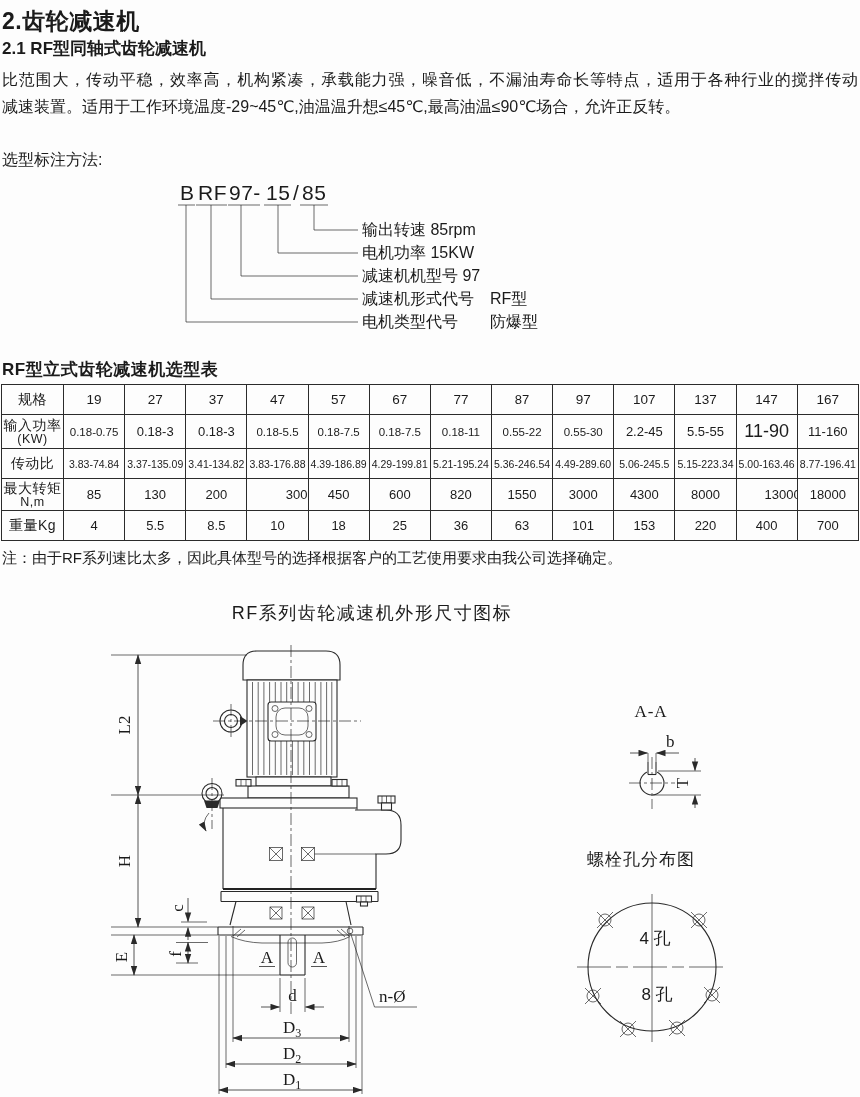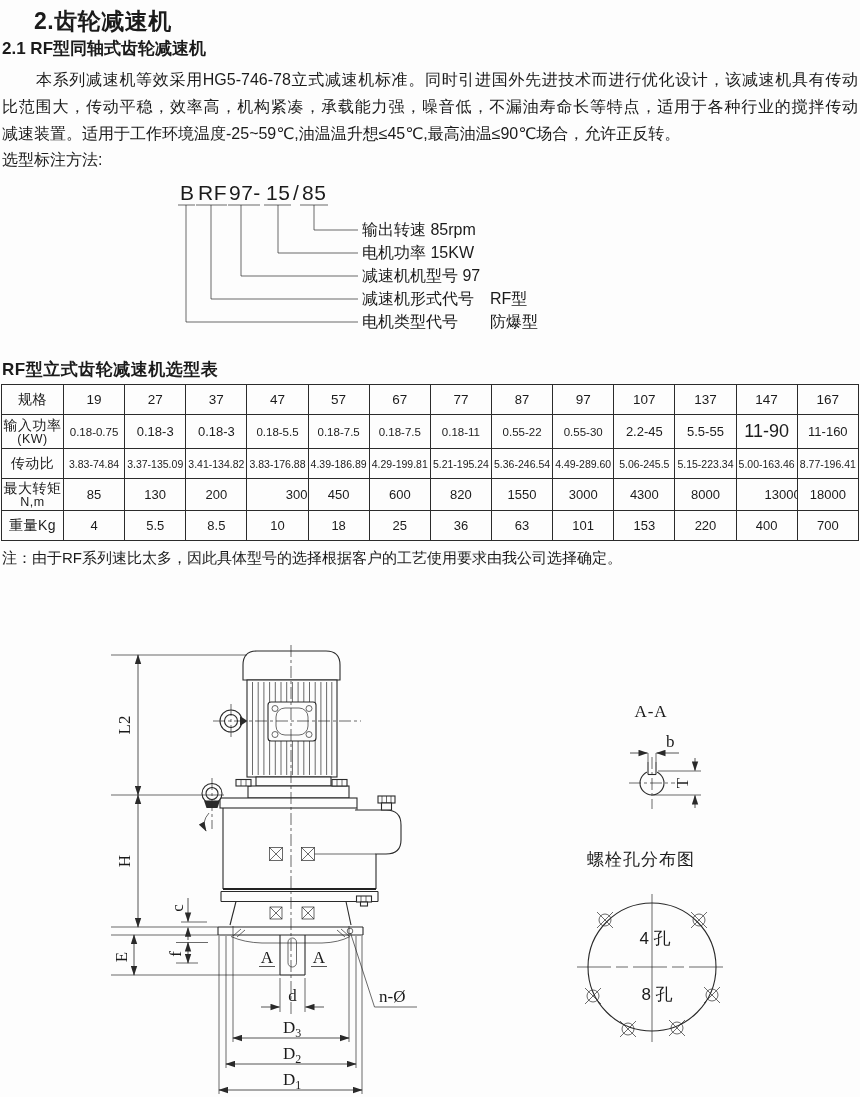"2.齿轮减速机" .h1 { margin-left: 32px -> none }
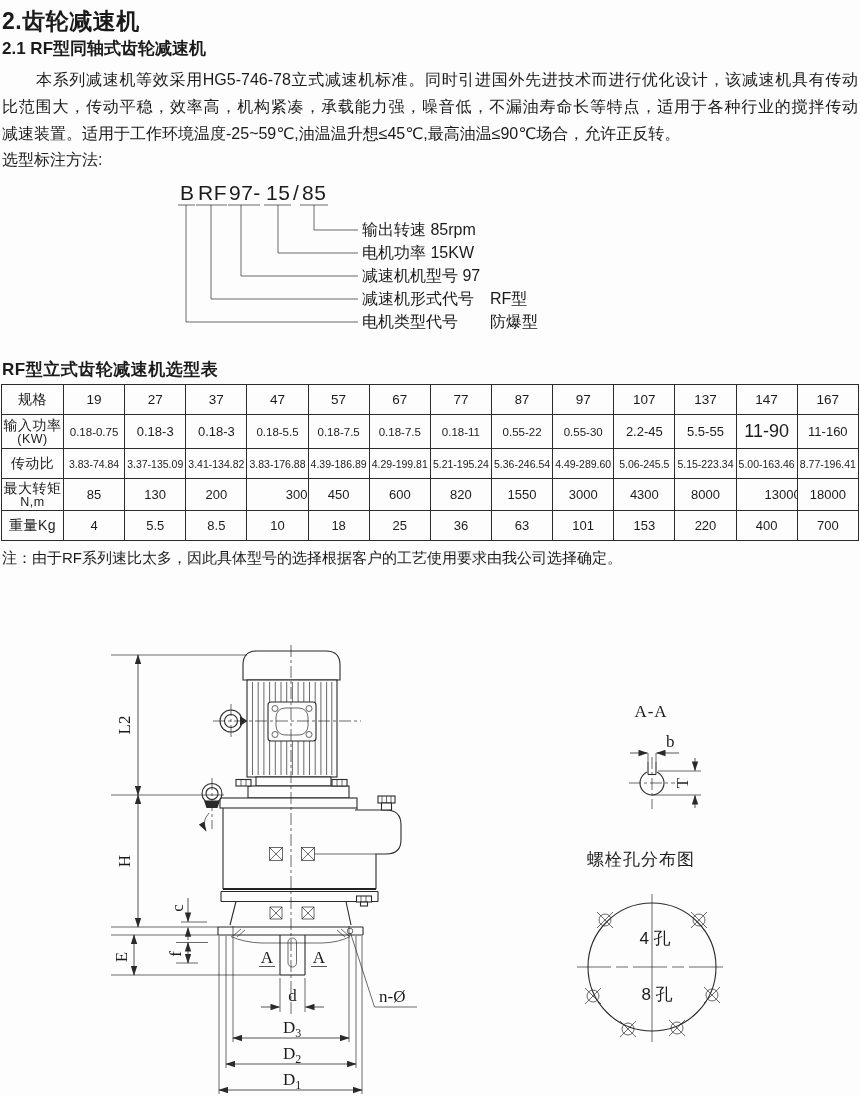"本系列减速机等效采用HG5-746-78立式减速机标准。同时引进国外先进技术而进" div.ln { html: <div>本系列减速机等效采用HG5-746-78立式减速机标准。同时引进国外先进技术而进行优化设计，该减速机具有传动</div> -> none }
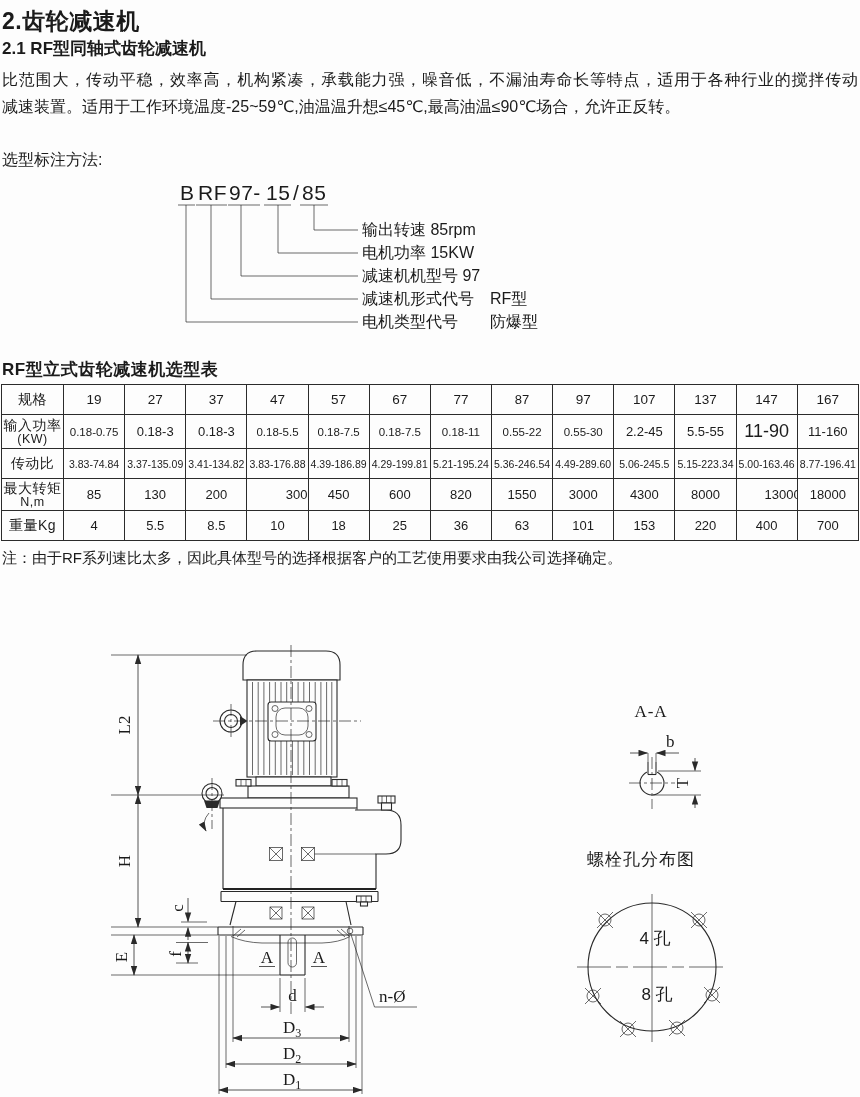"减速装置。适用于工作环境温度-25~59℃,油温温升想≤45℃,最高油温≤90℃" div.ln { text: -25~59 -> -29~45 }
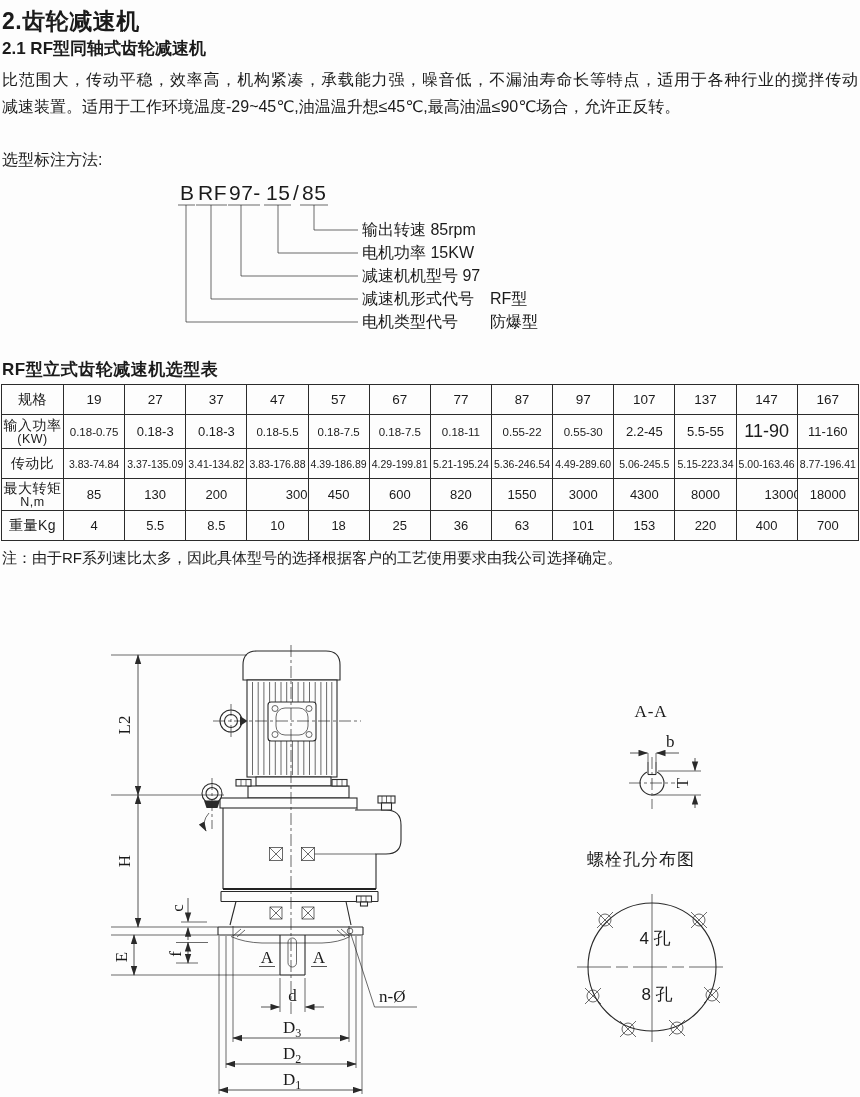"RF系列齿轮减速机外形尺寸图标" div.abs { html: none -> <div>RF系列齿轮减速机外形尺寸图标</div> }
